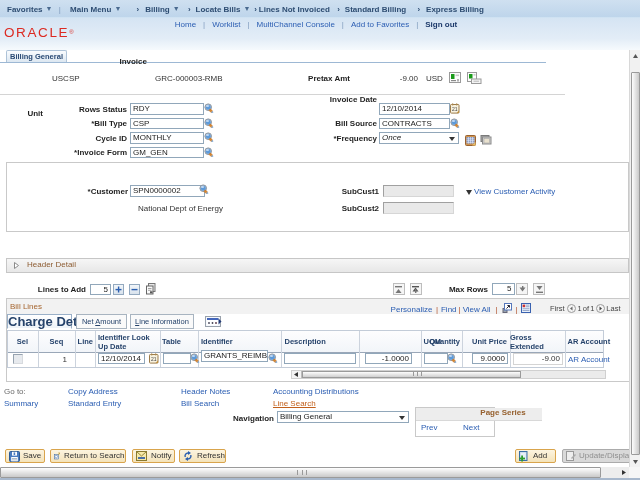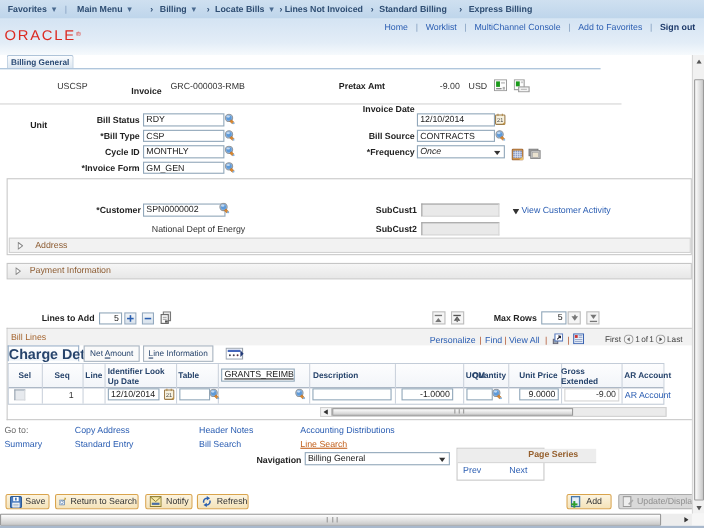"Home | Worklist | MultiChannel" div.ab { text-align: right -> center }
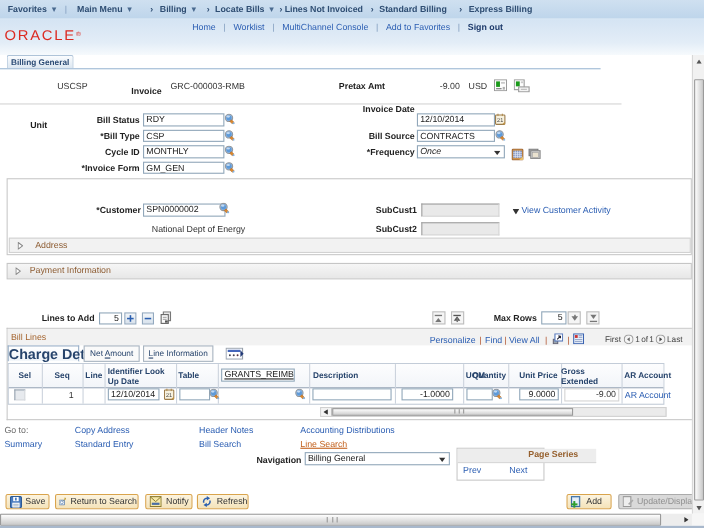"Invoice" div.ab { top: 78px -> 57px }
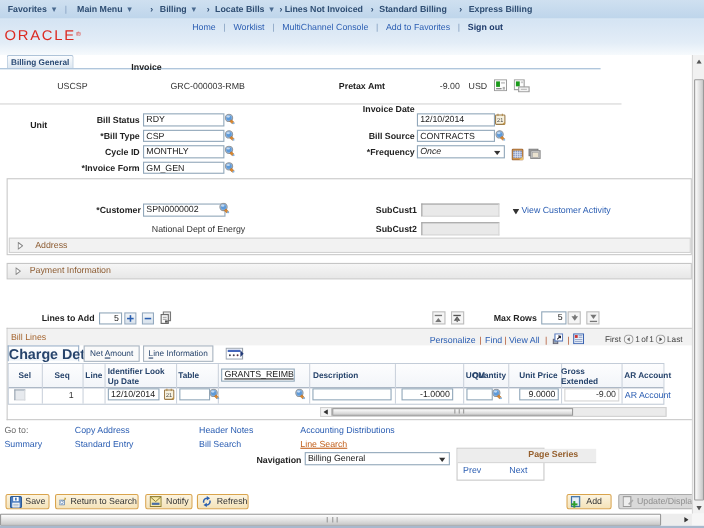"Bill Status" div.ab { text: Bill -> Rows }
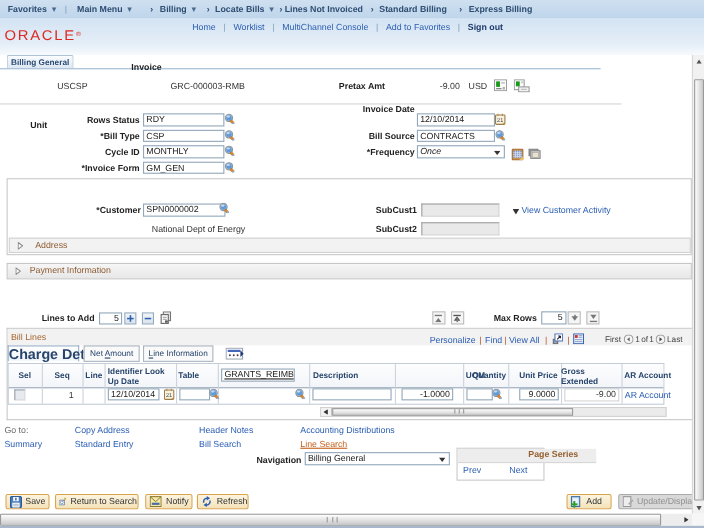"Address" div { html: <div> <svg> <path></path> </svg> <div>Address</div> </div> -> none }
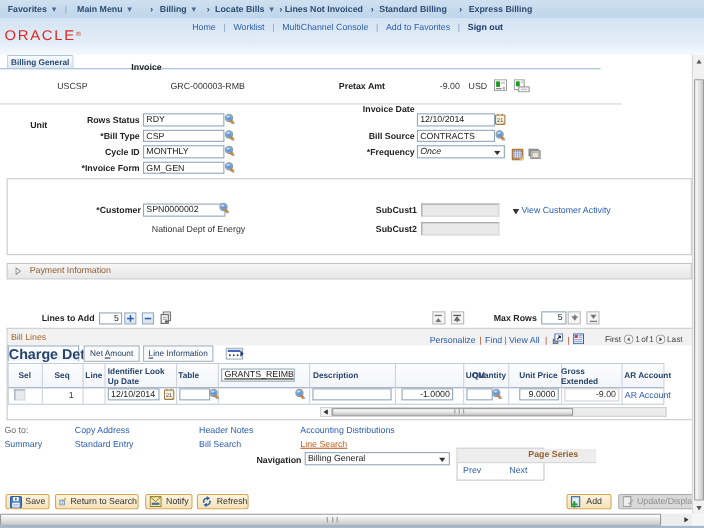"Payment Information" div.ab { html: <div> <svg> <path></path> </svg> <div>Payment Information</div> </div> -> none }
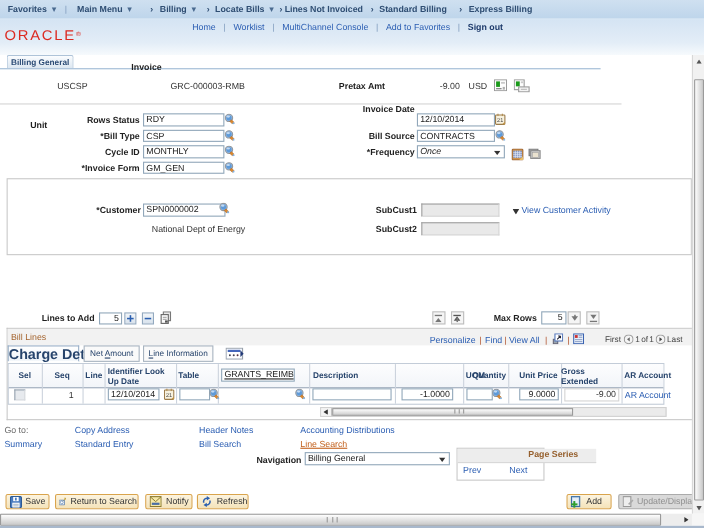"Header Detail" div.ab { html: none -> <div> <svg> <path></path> </svg> <div>Header Detail</div> </div> }
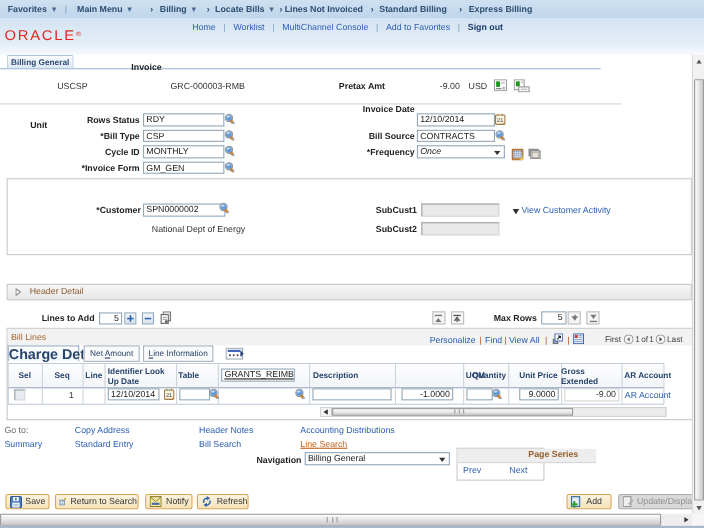"GRANTS_REIMB" div.ab { text-decoration: underline -> none; top: 335px -> 350px }
